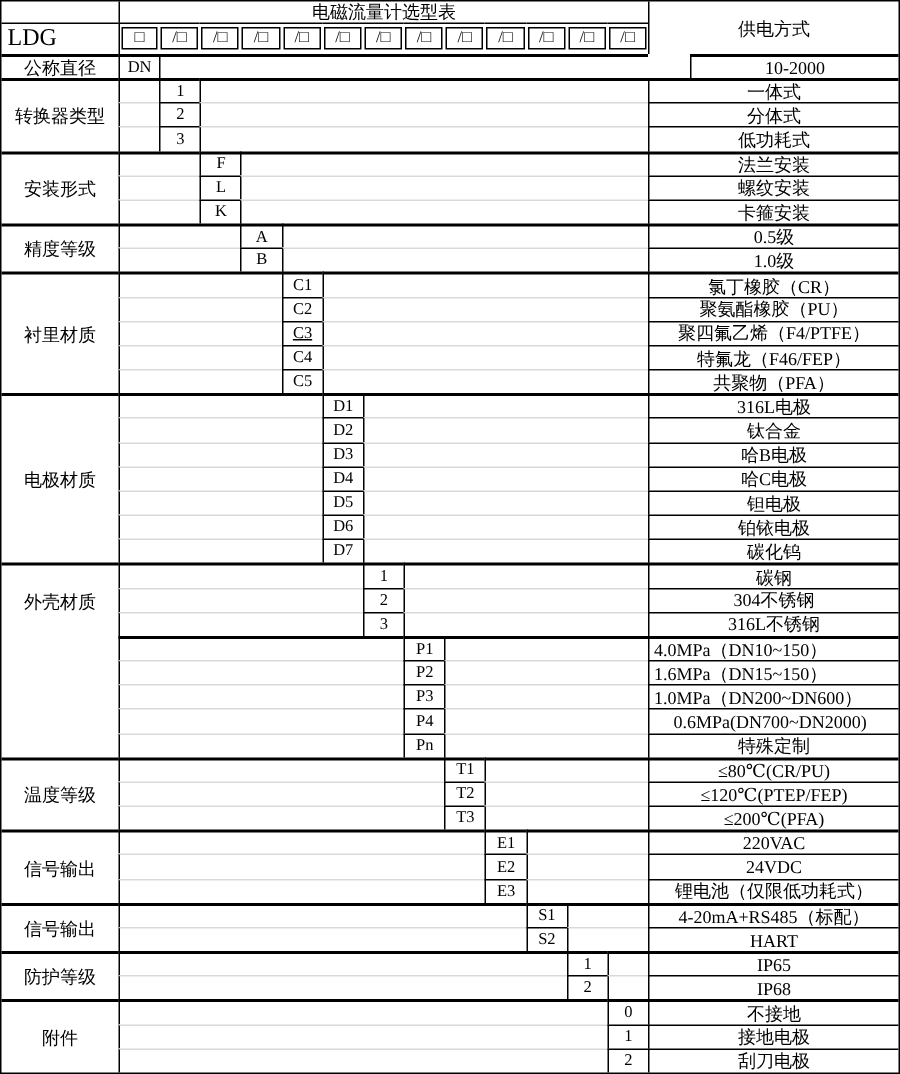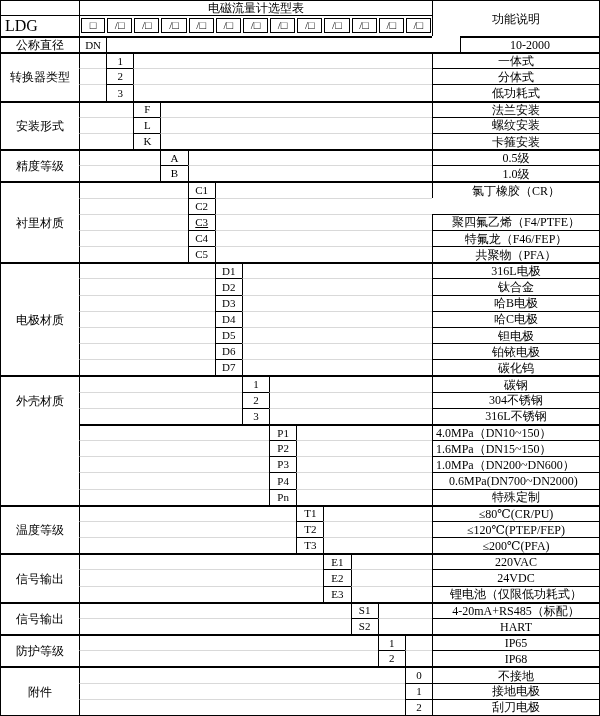"功能说明" div.c { text: 功能说明 -> 供电方式 }
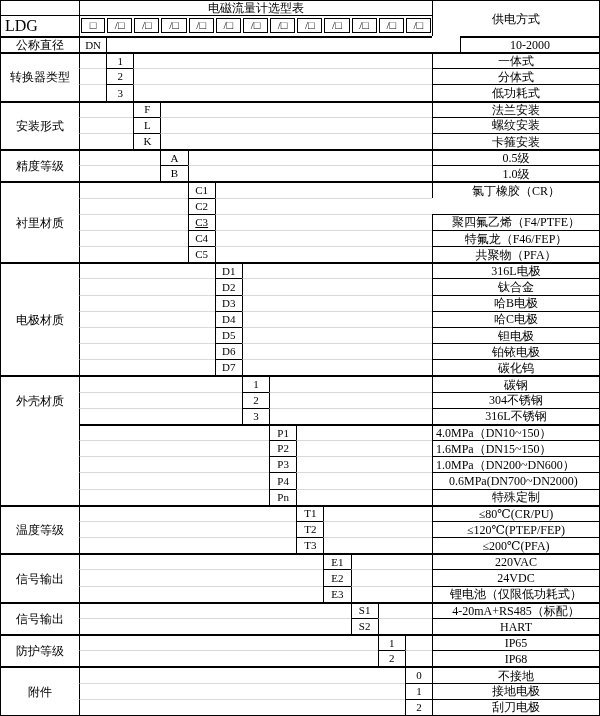"聚氨酯橡胶（PU）" div.c { html: none -> <div>聚氨酯橡胶（PU）</div> }
